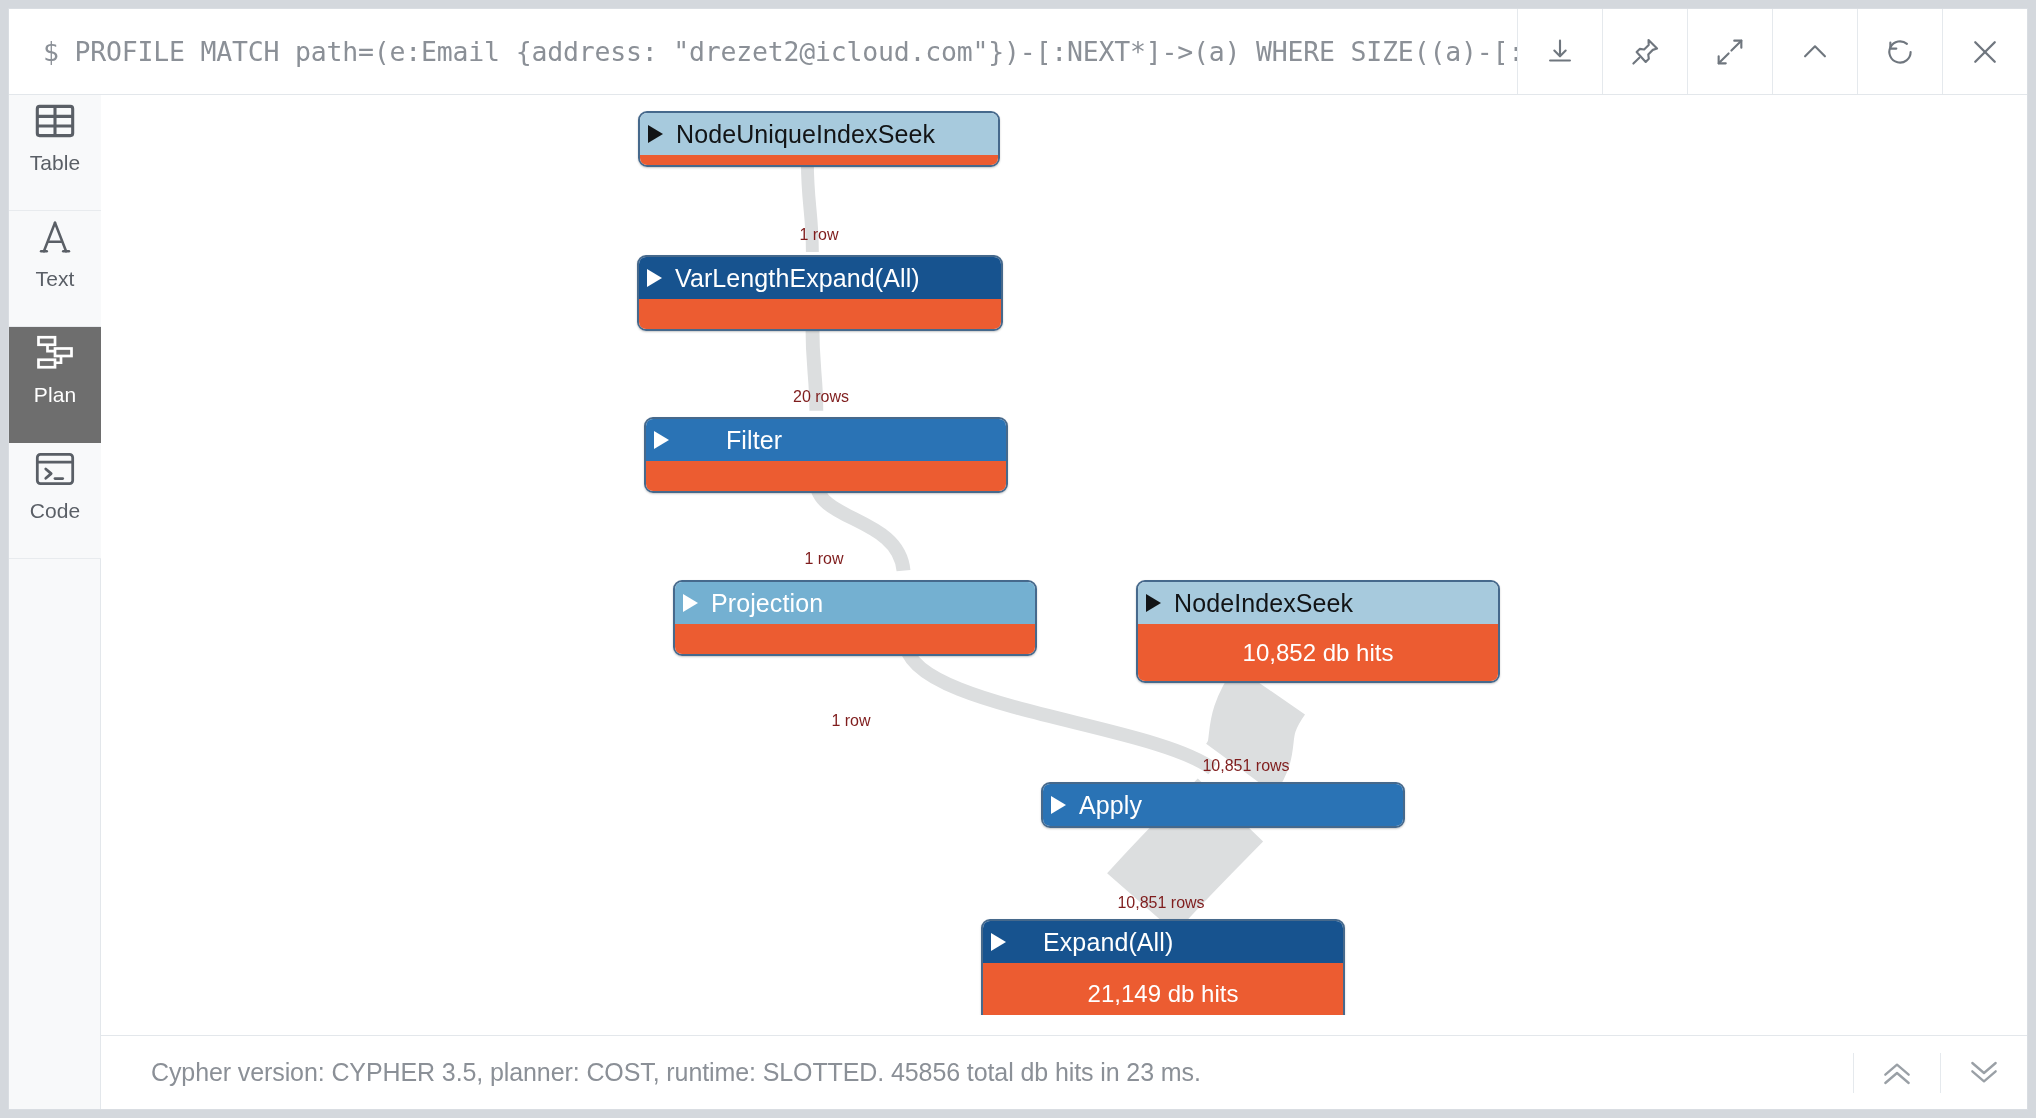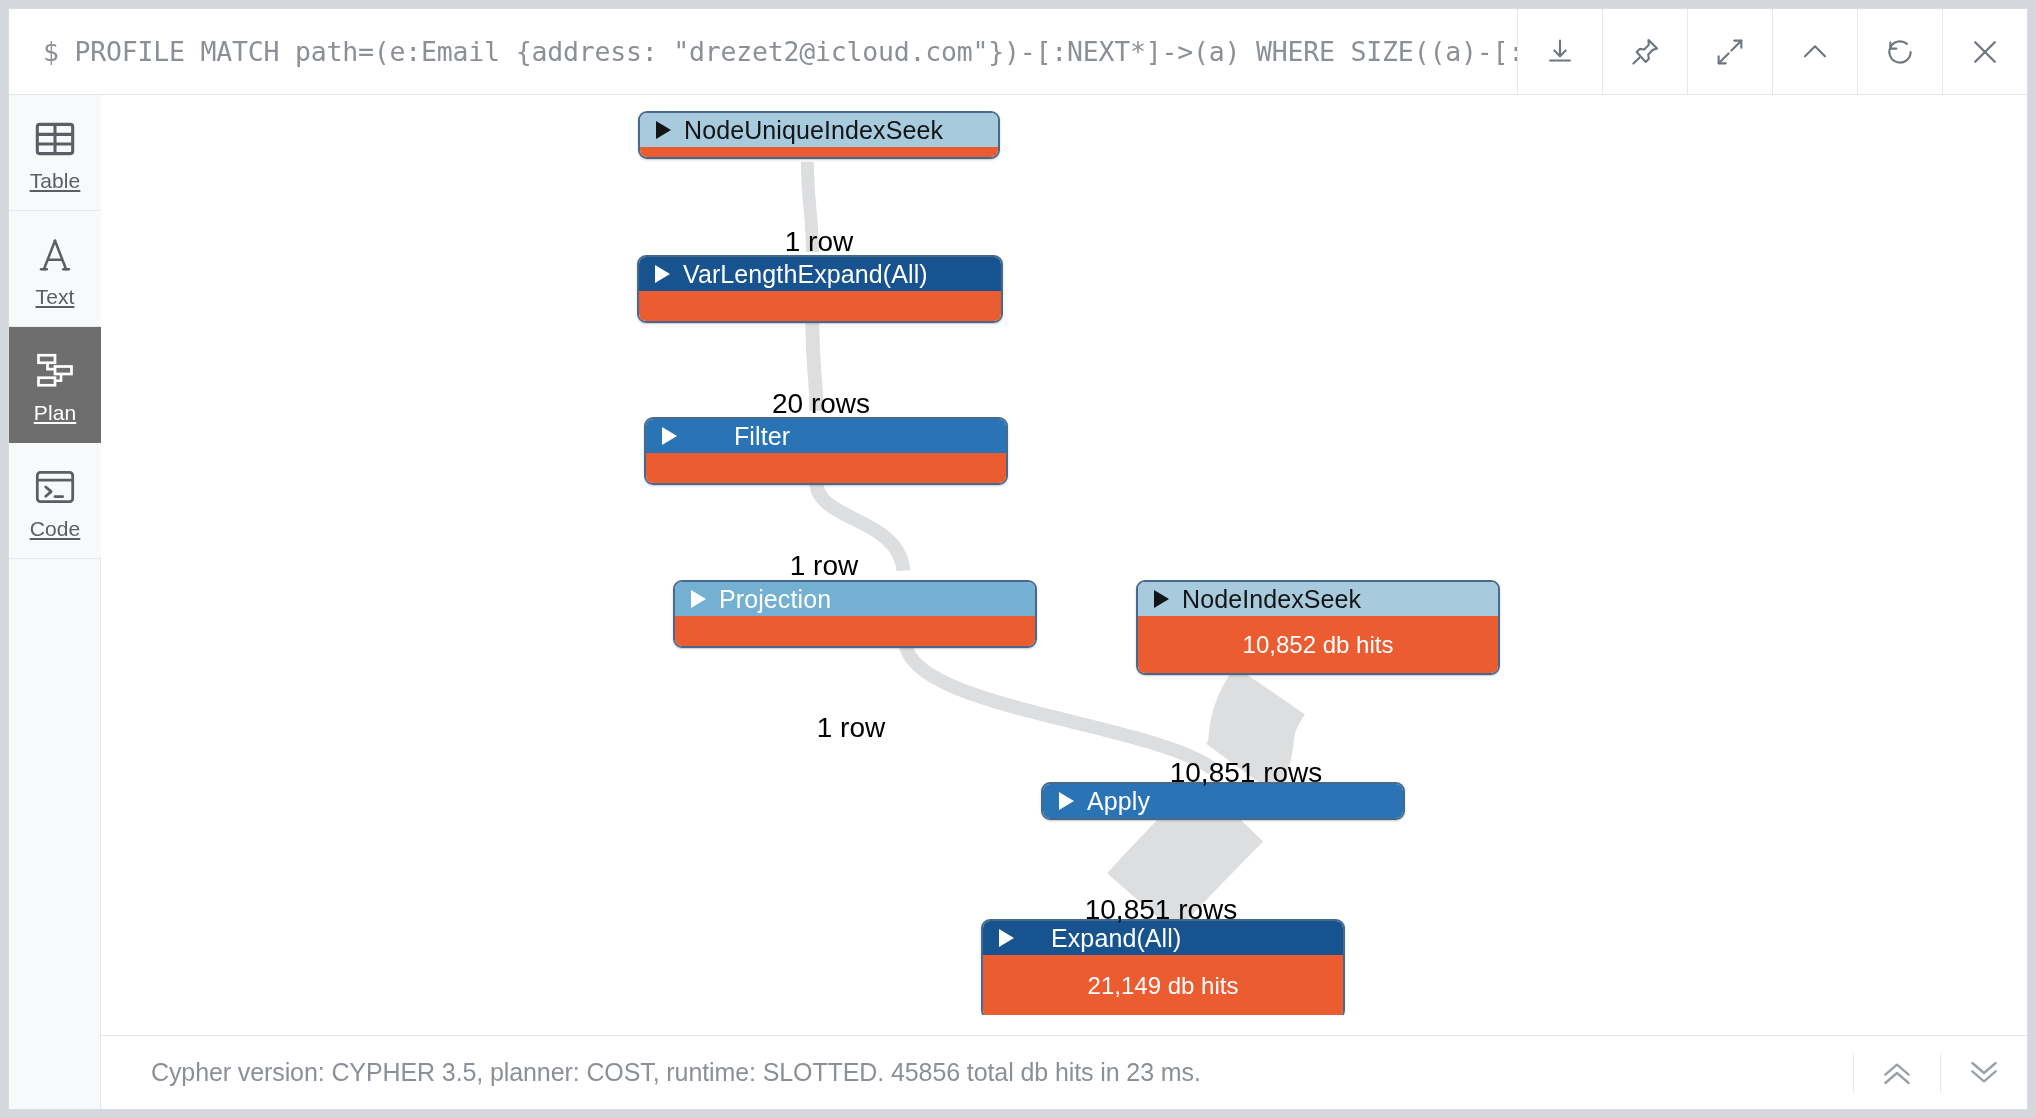"NodeUniqueIndexSeek" .pnode .hdr { height: 34px -> 42px; padding-left: 16px -> 8px }
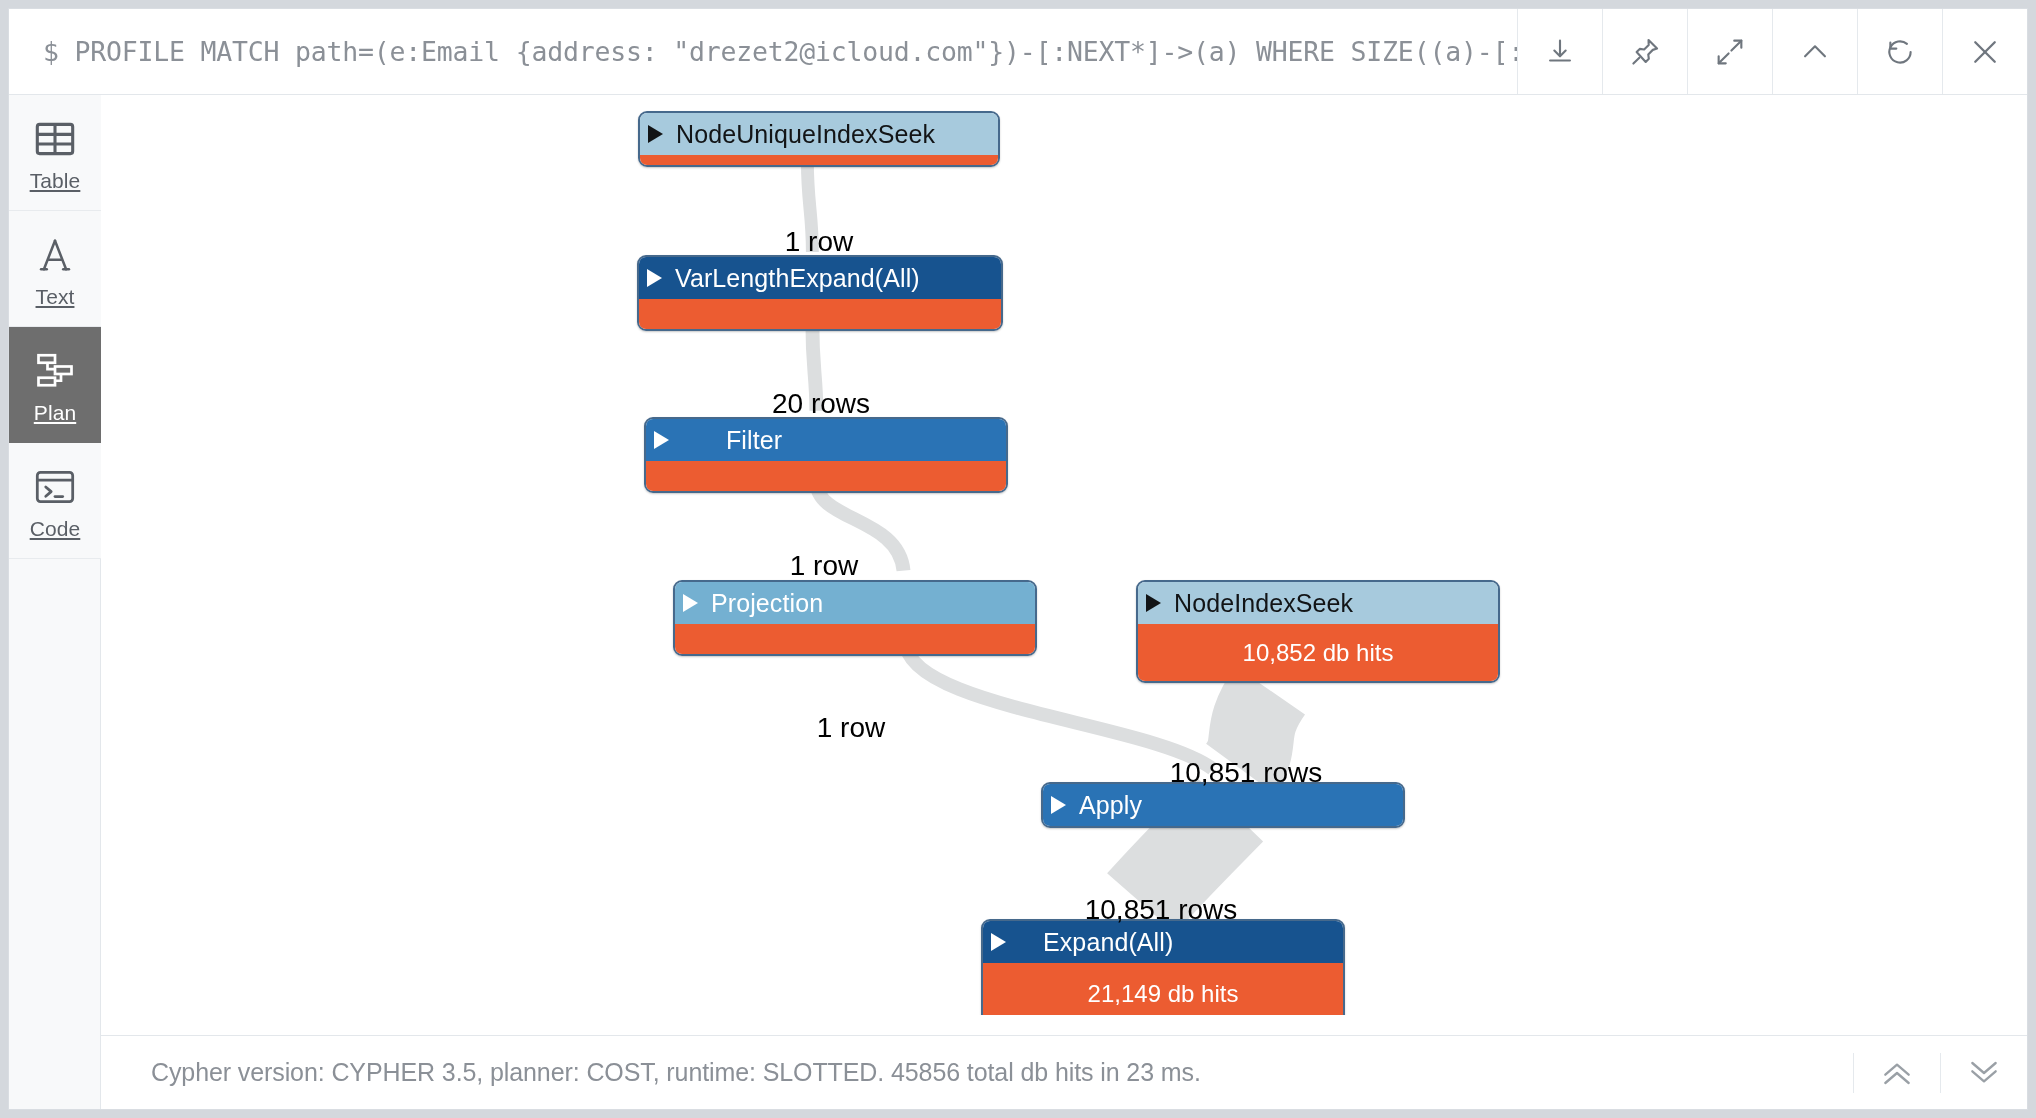"Table" .side-item { justify-content: center -> flex-start; text-decoration: underline -> none }
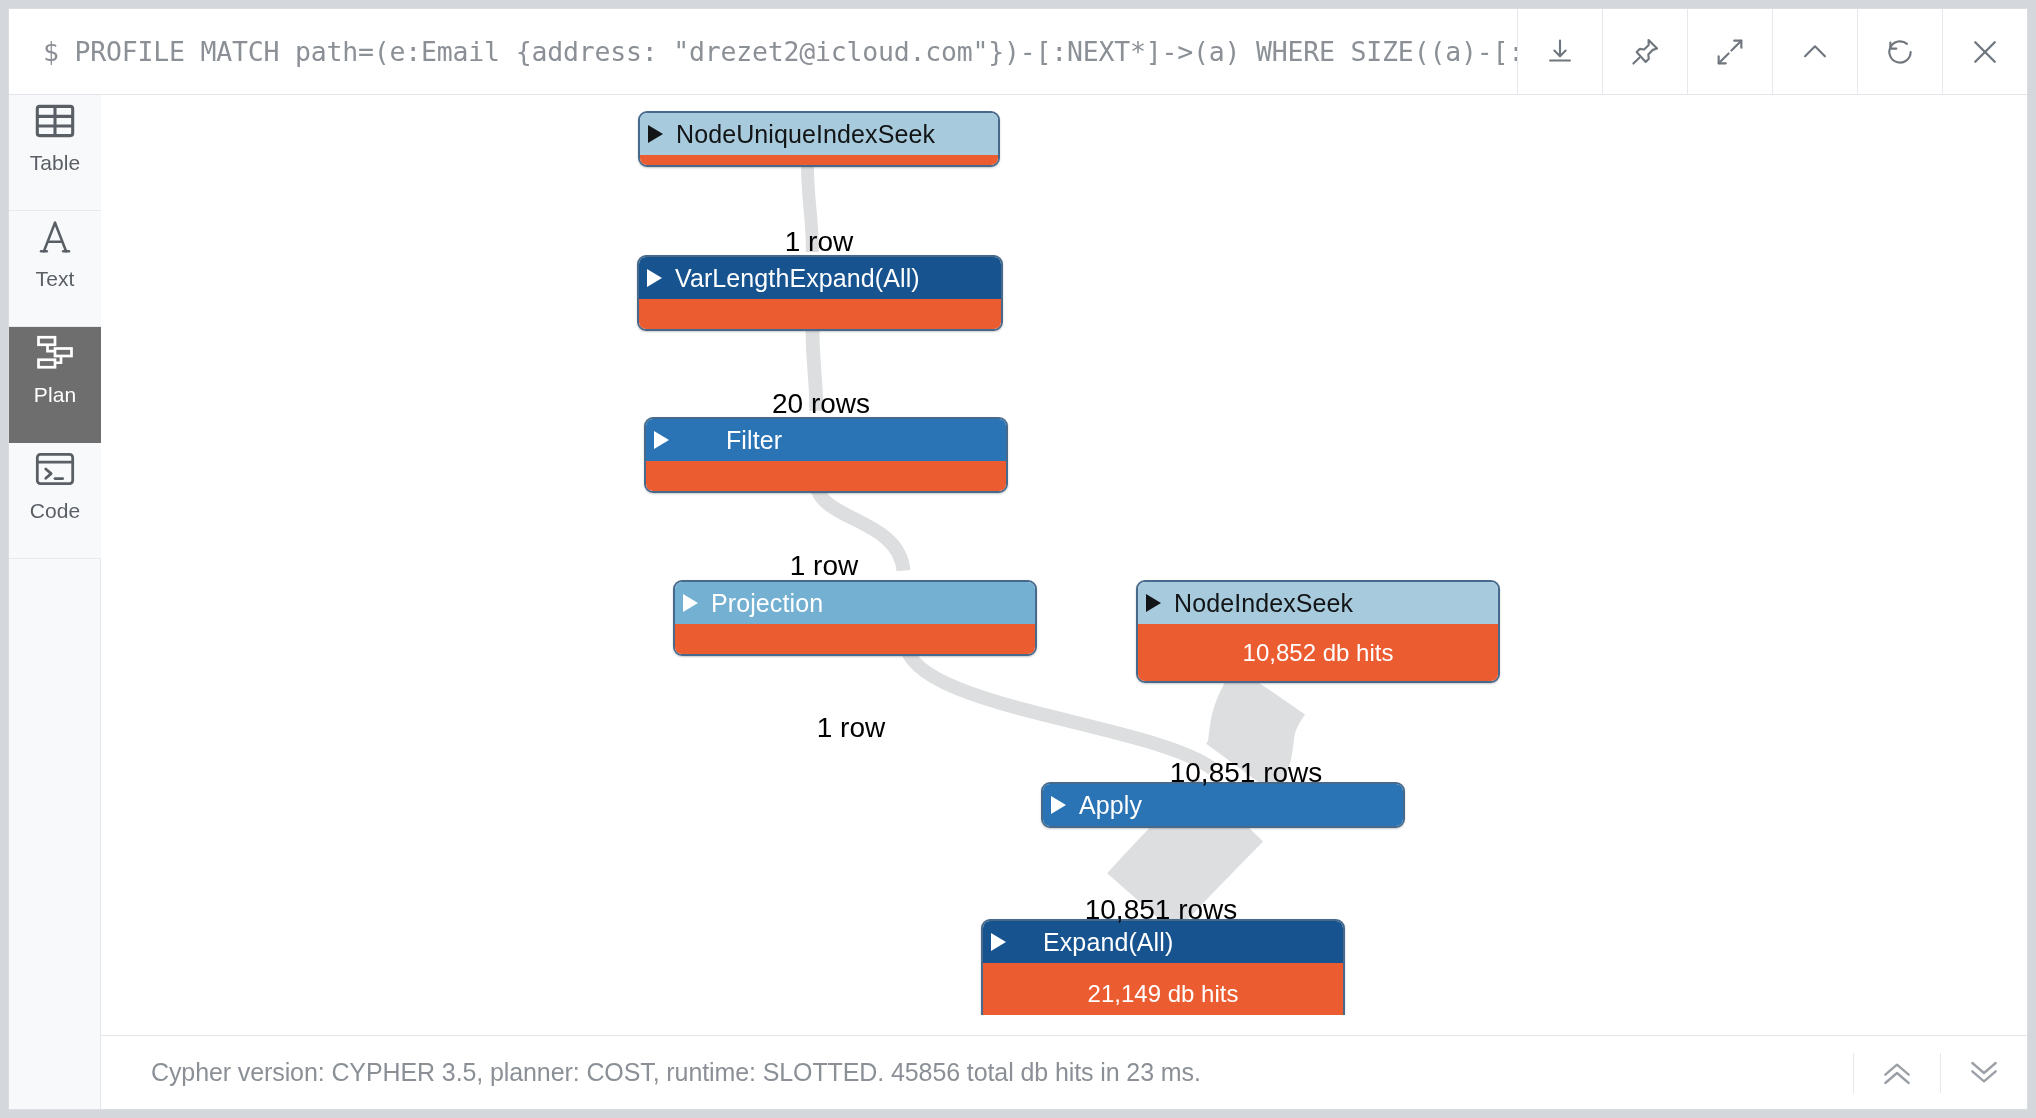"1 row" .edge-label { color: #000000 -> #7f1d1d; font-size: 28px -> 16px }
